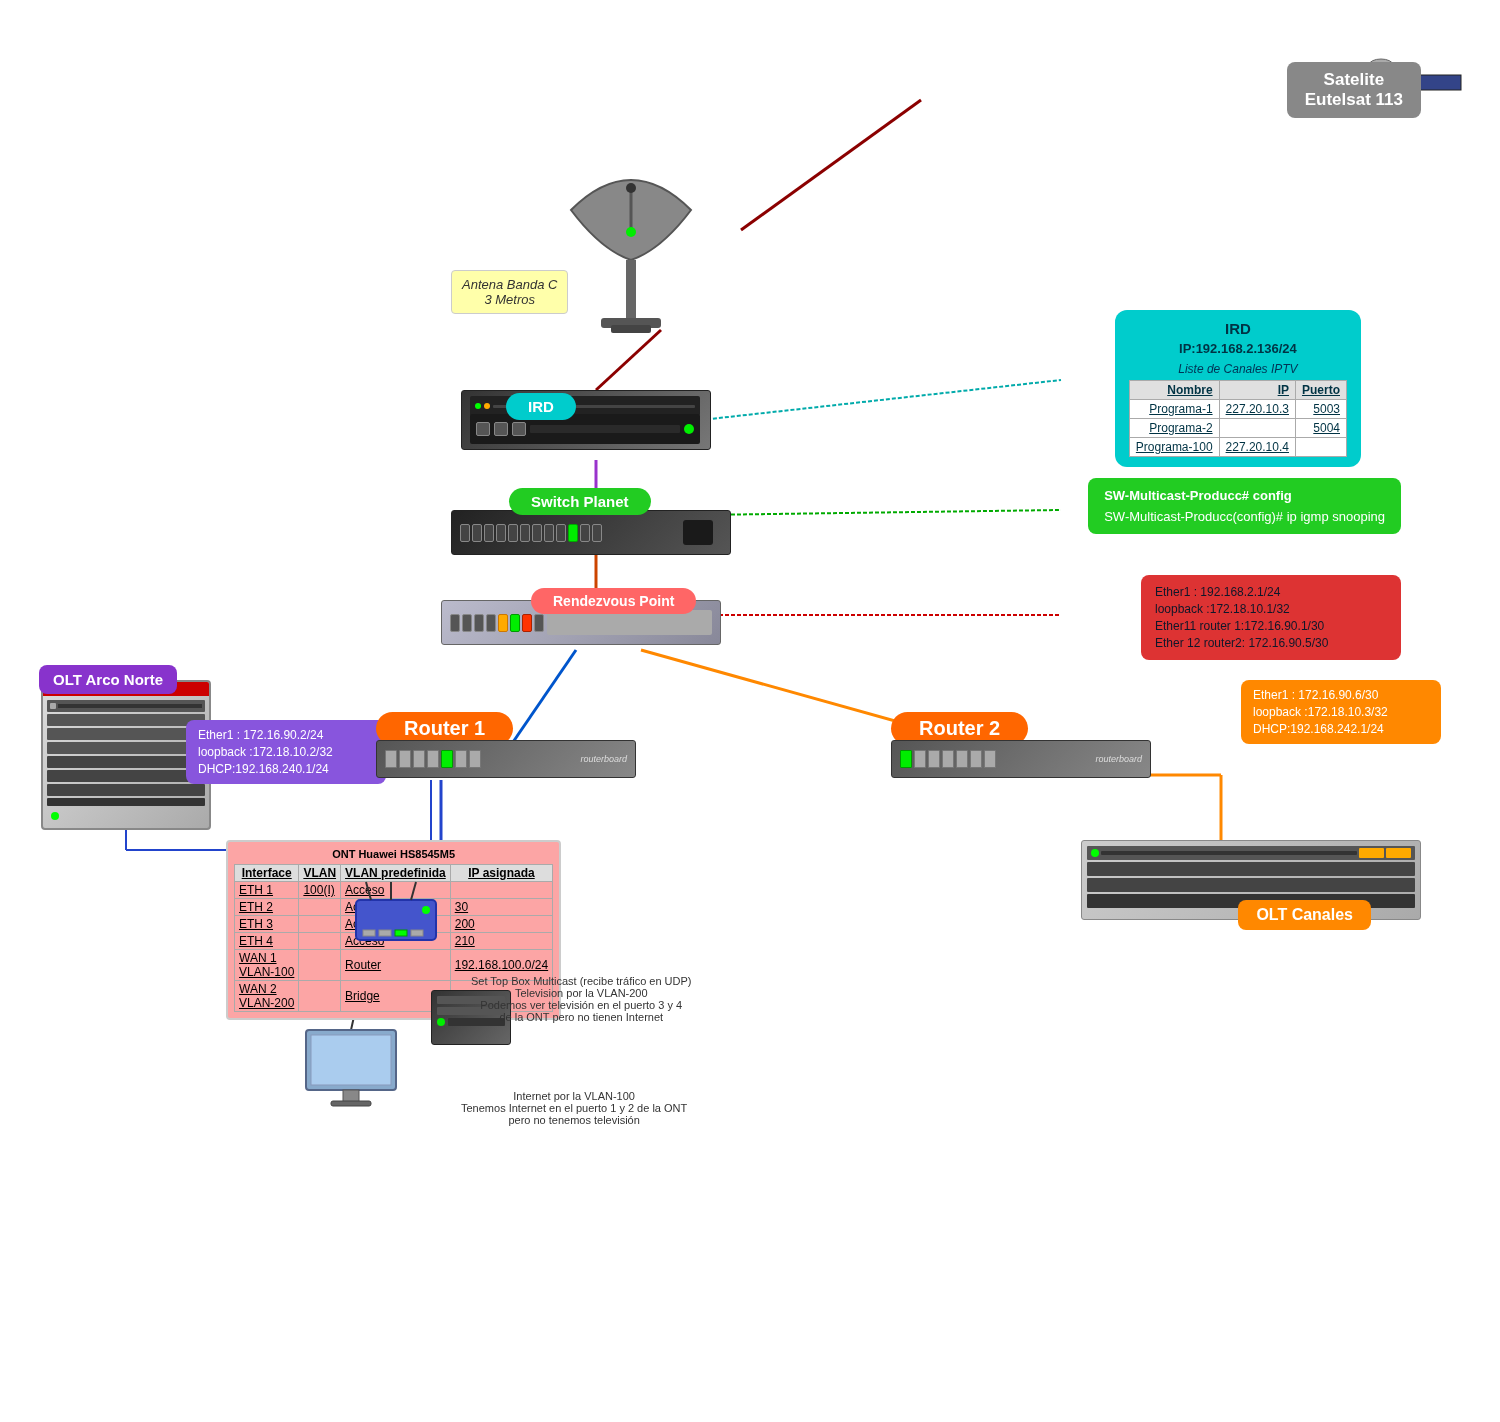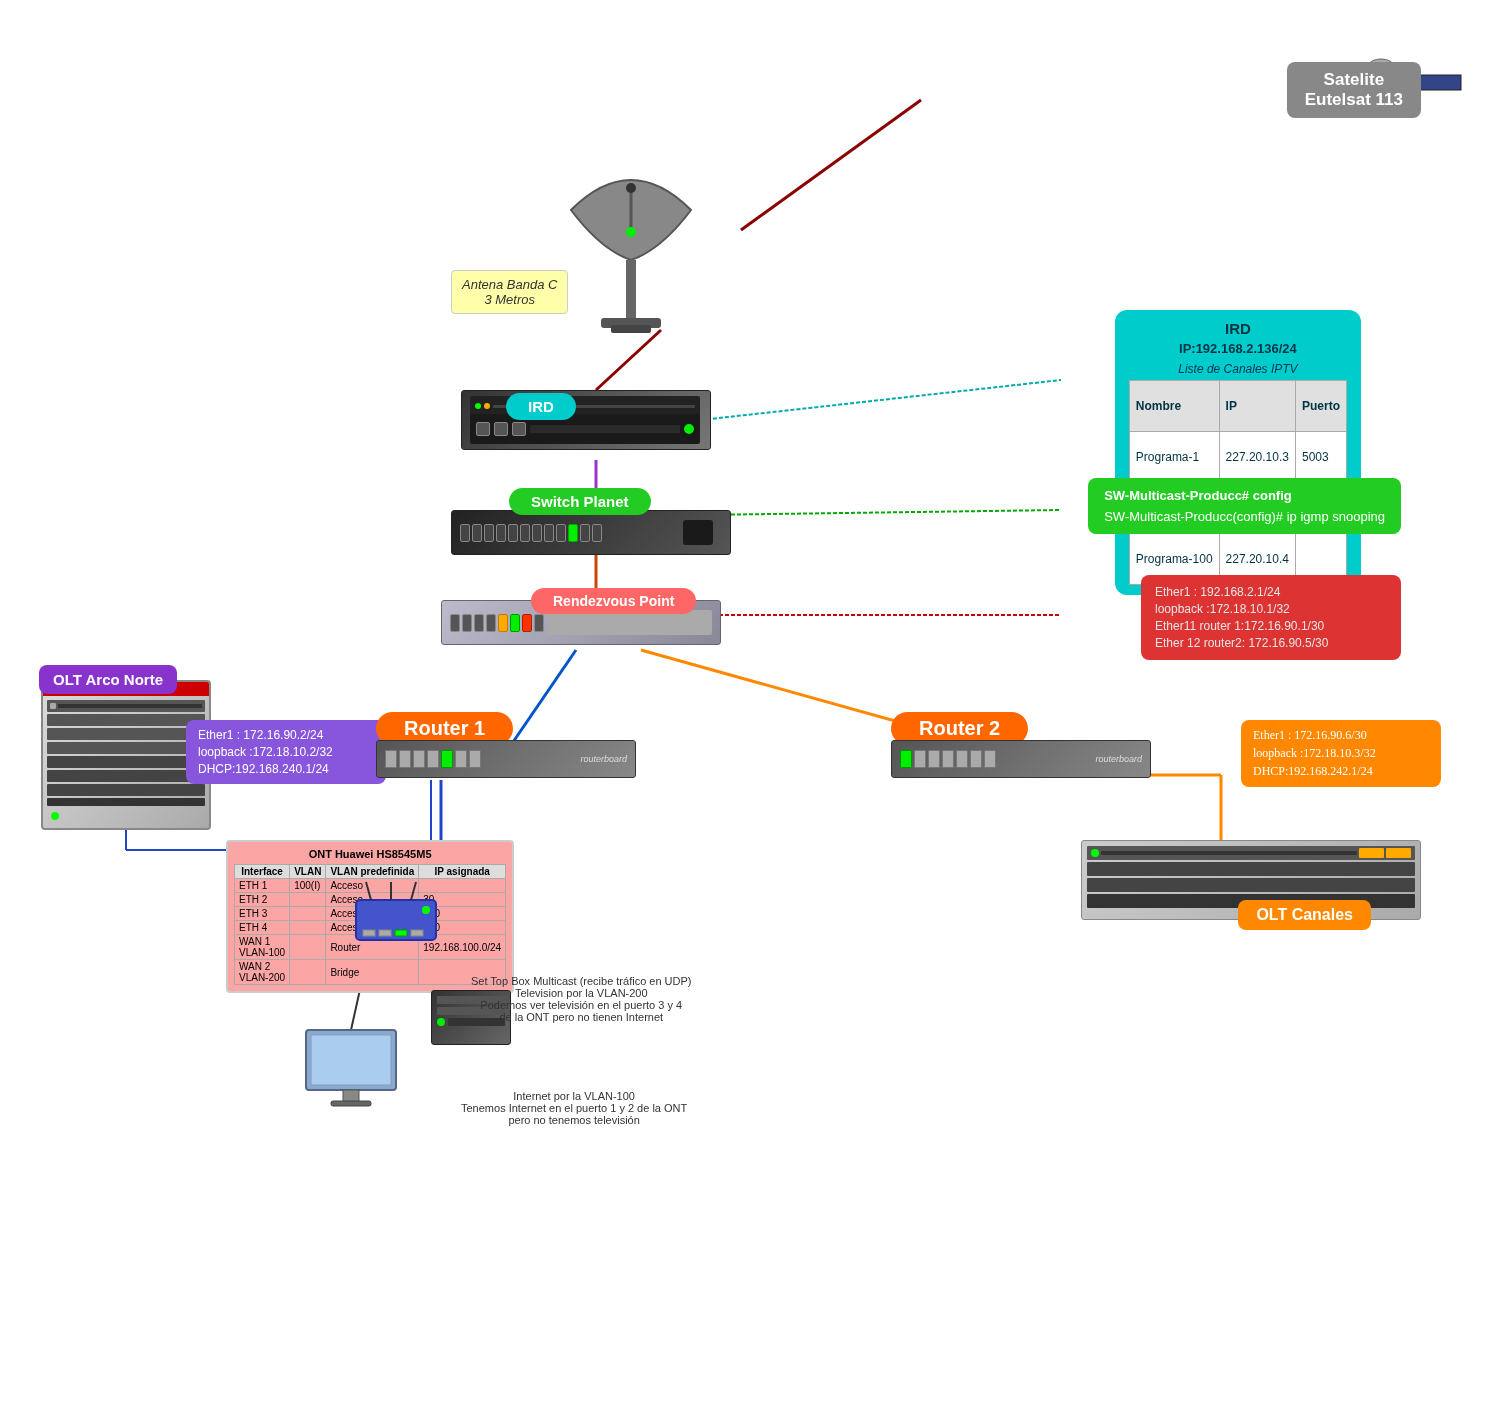"Nombre" .ird-info table th, .ird-info table td { padding: 18px 6px -> 2px 6px; text-align: left -> right; text-decoration: none -> underline }
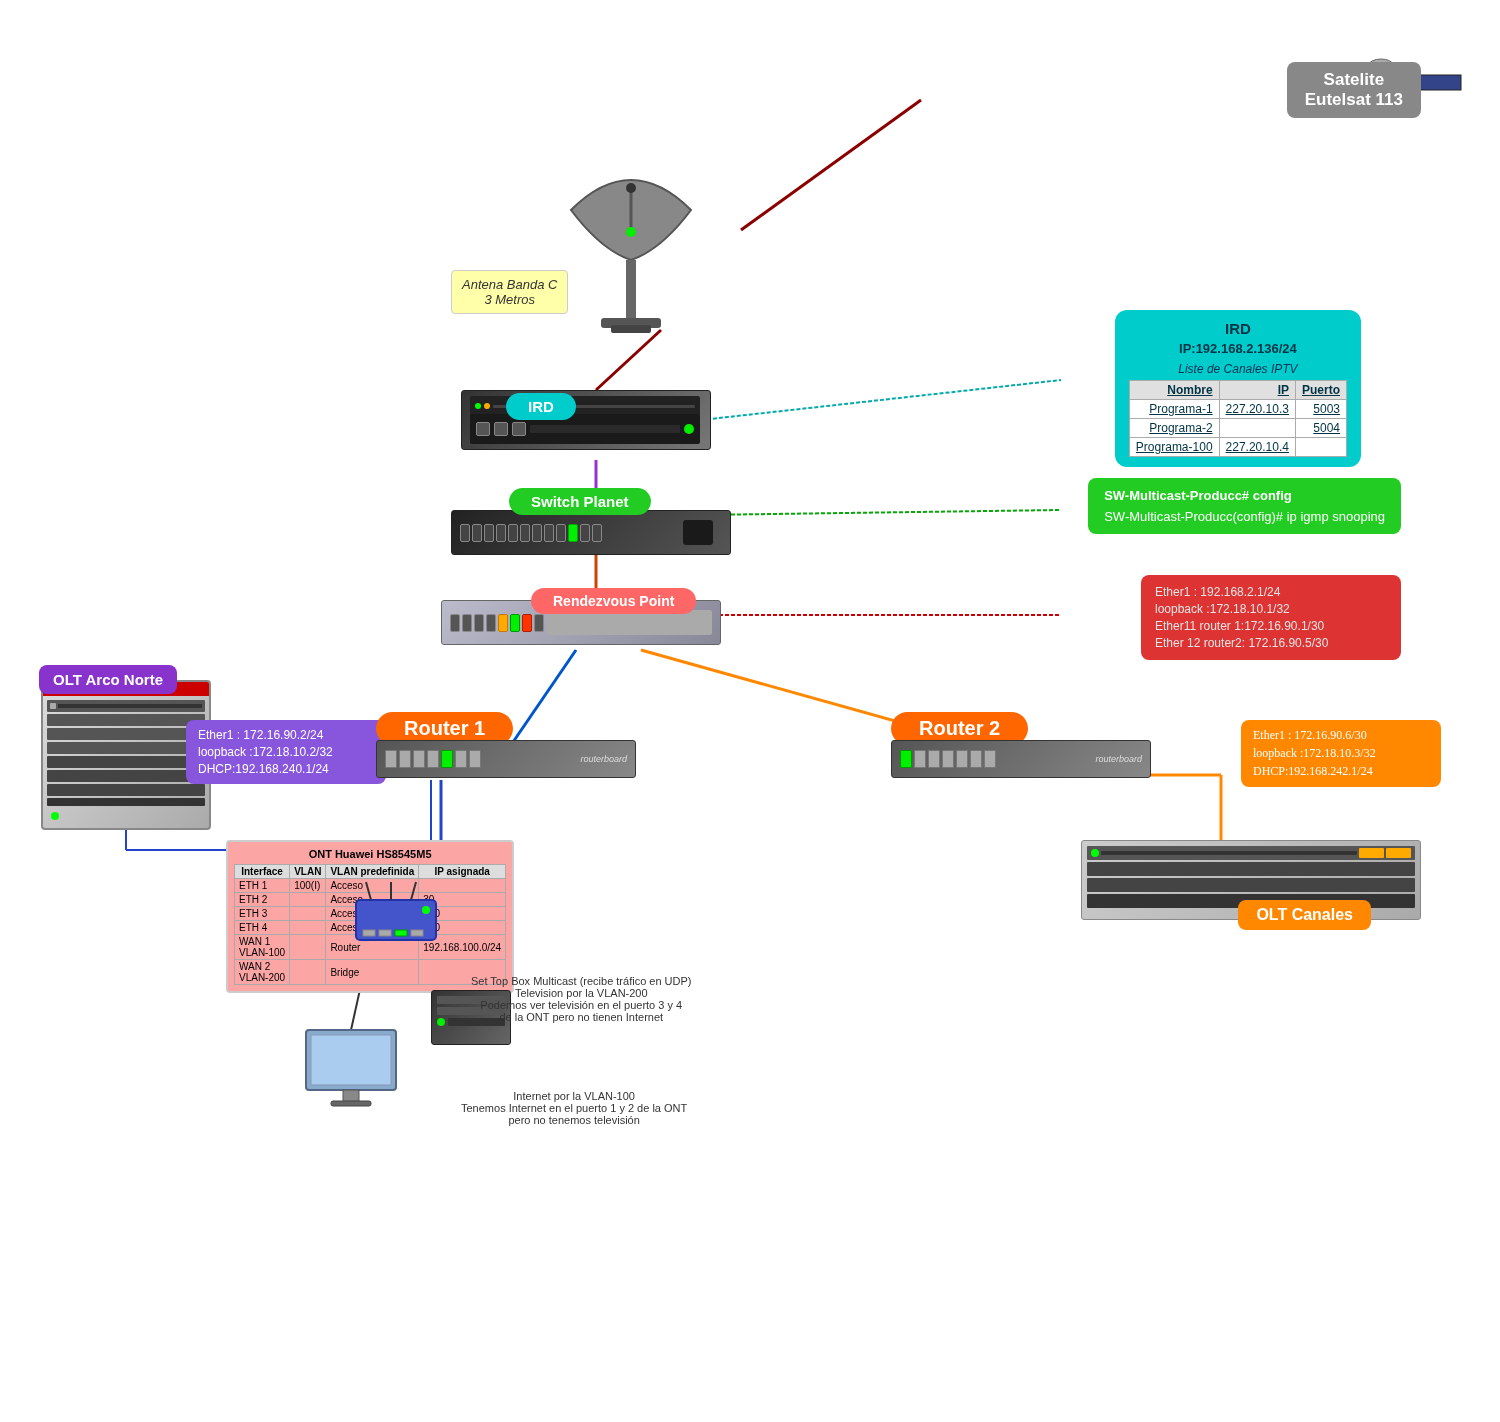"Ether1 : 192.168.2.1/24" .rp-info { color: #e5e5e5 -> #0f172a }
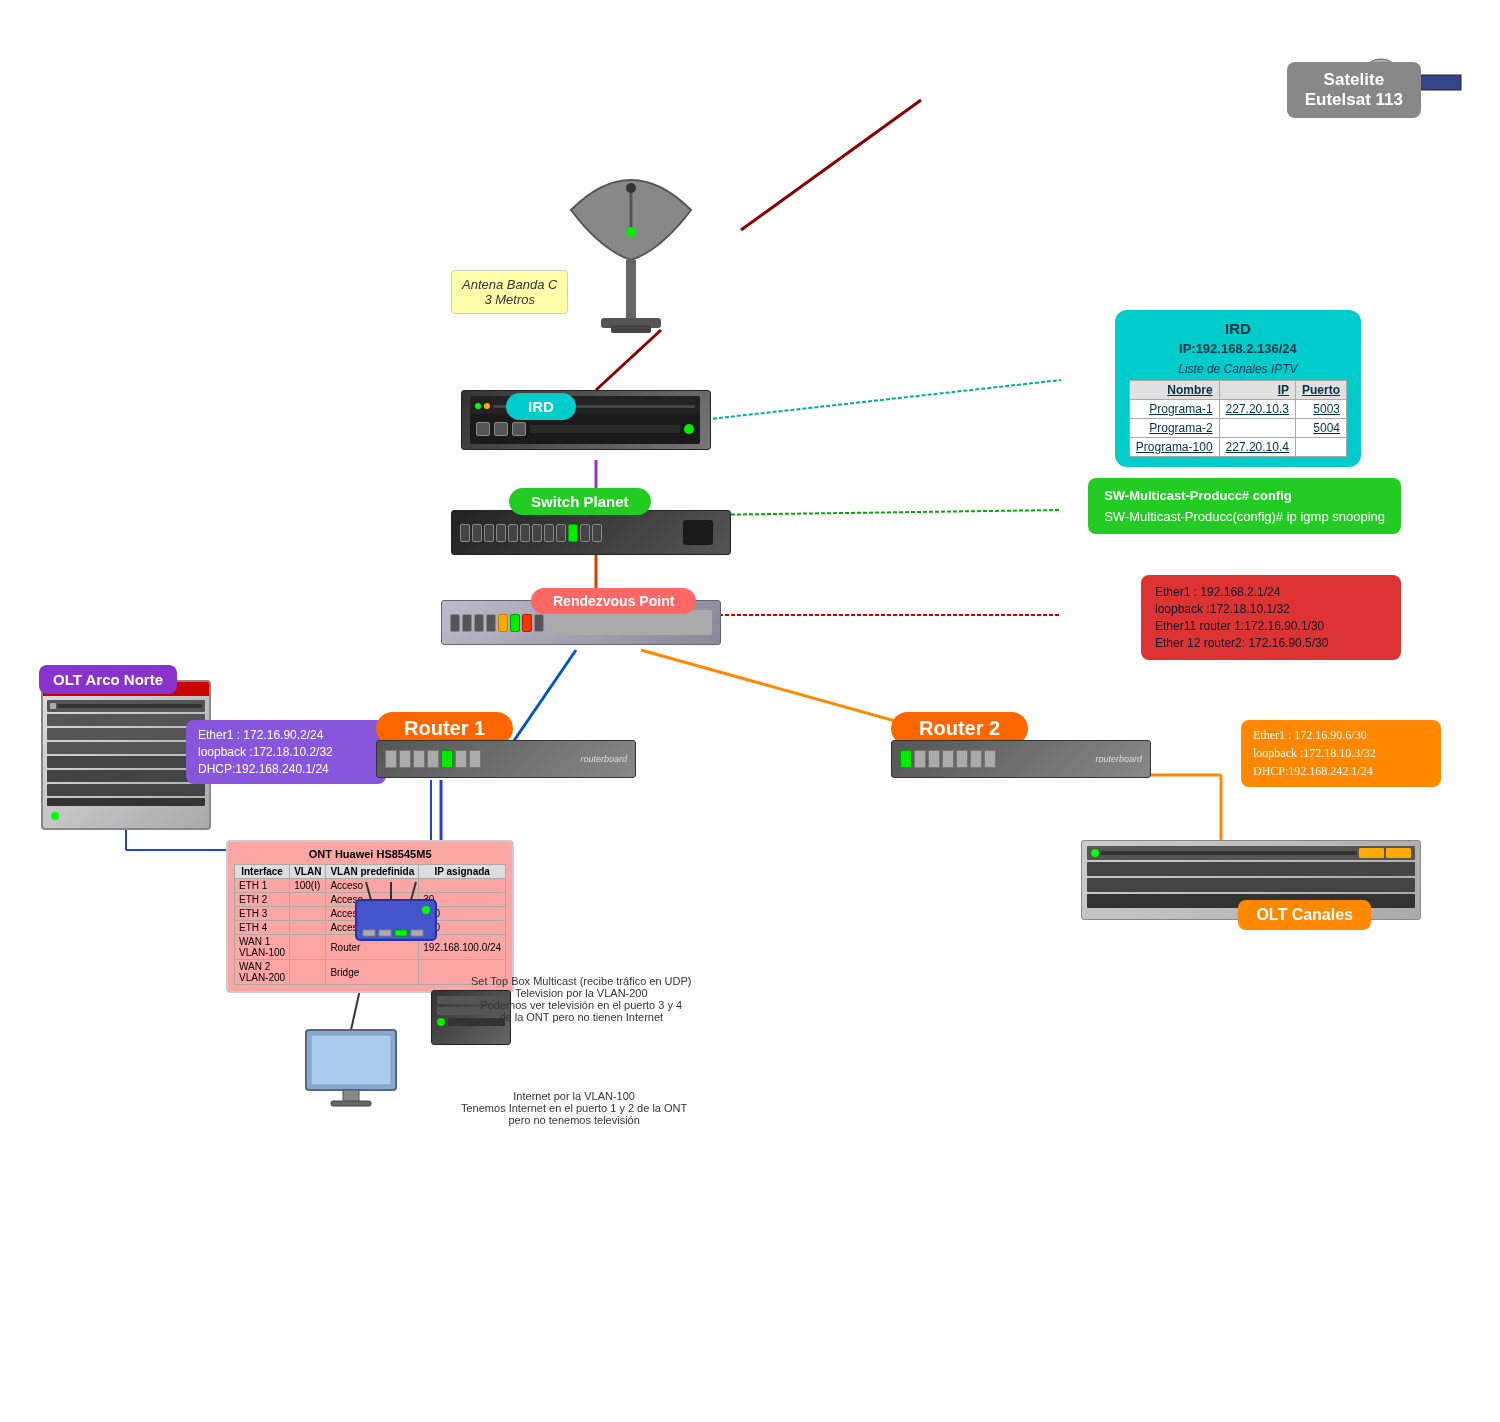"Ether1 : 172.16.90.6/30" .router2-info { font-family: Liberation Serif, serif -> none; top: 720px -> 680px }
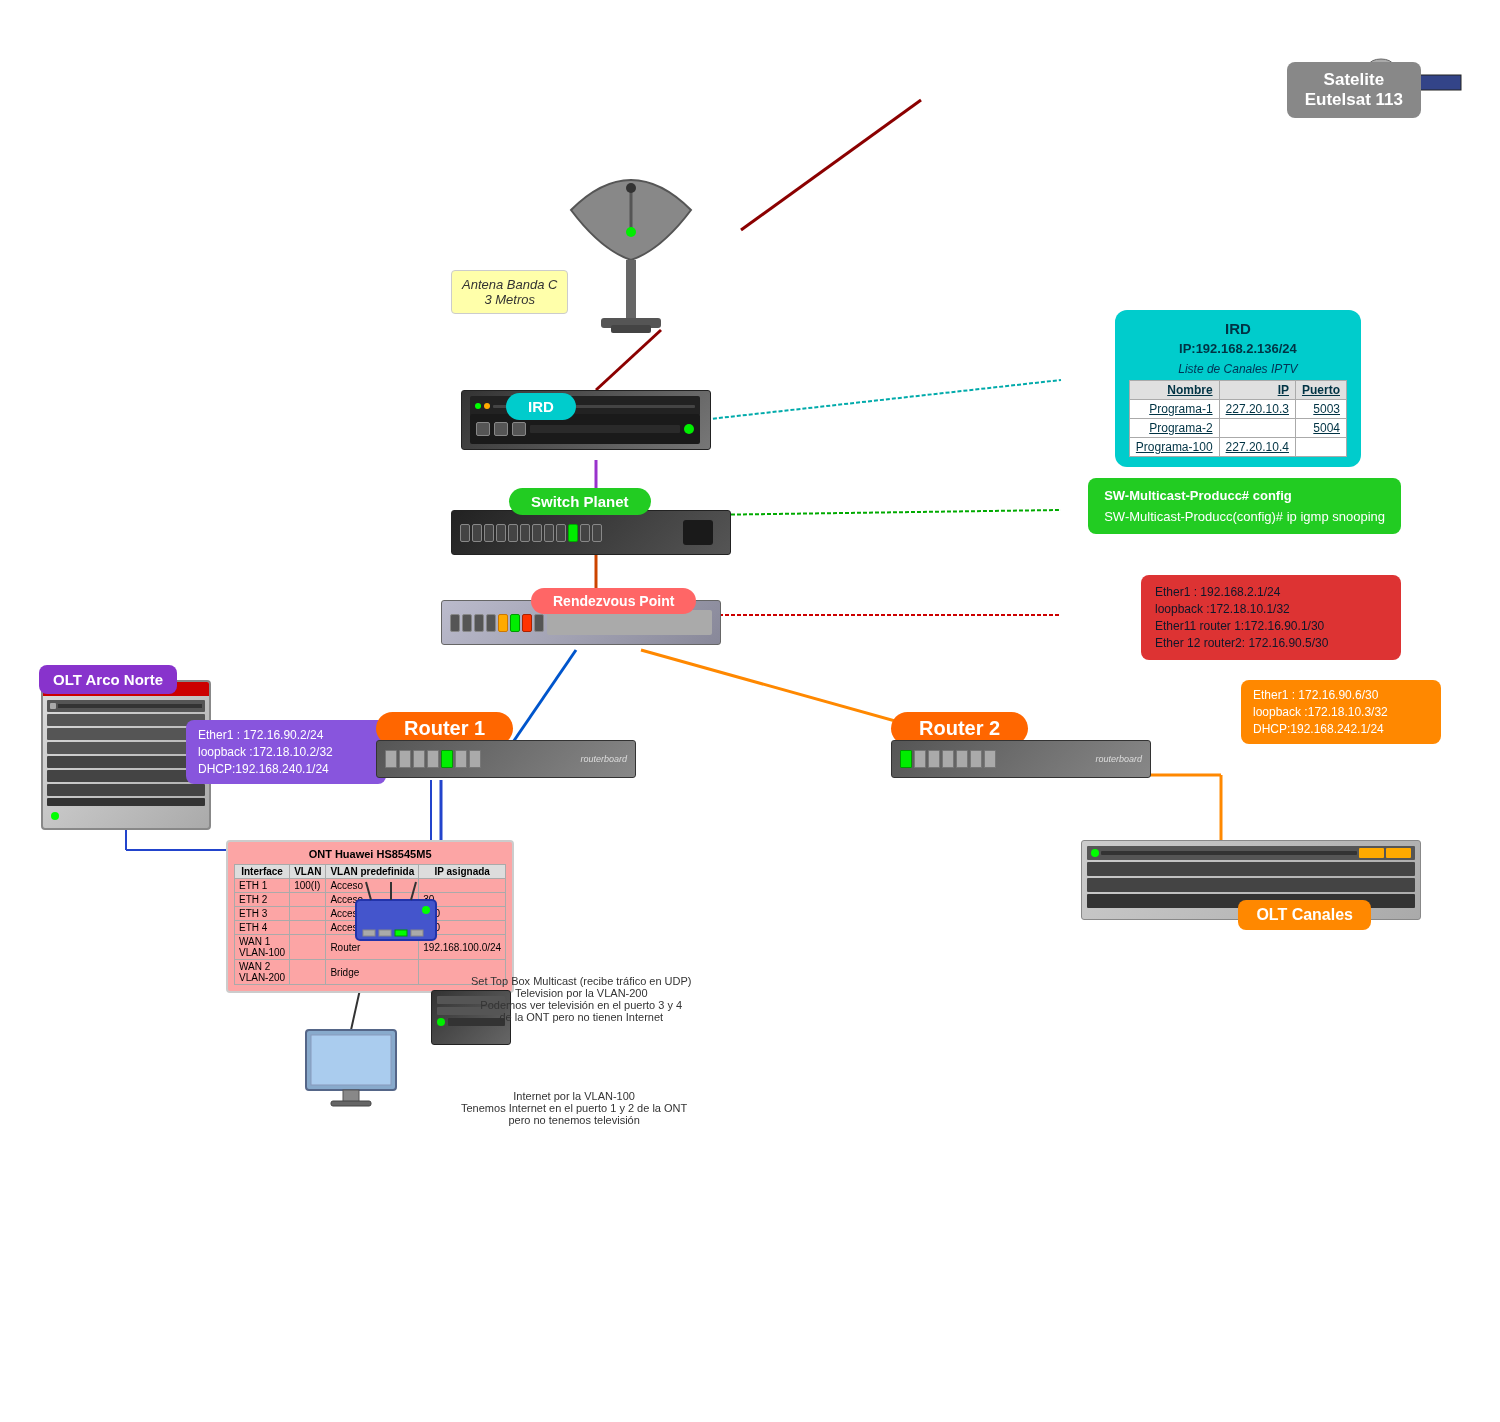"Interface" .ont-info table { font-size: 10px -> 12px; text-decoration: none -> underline }
